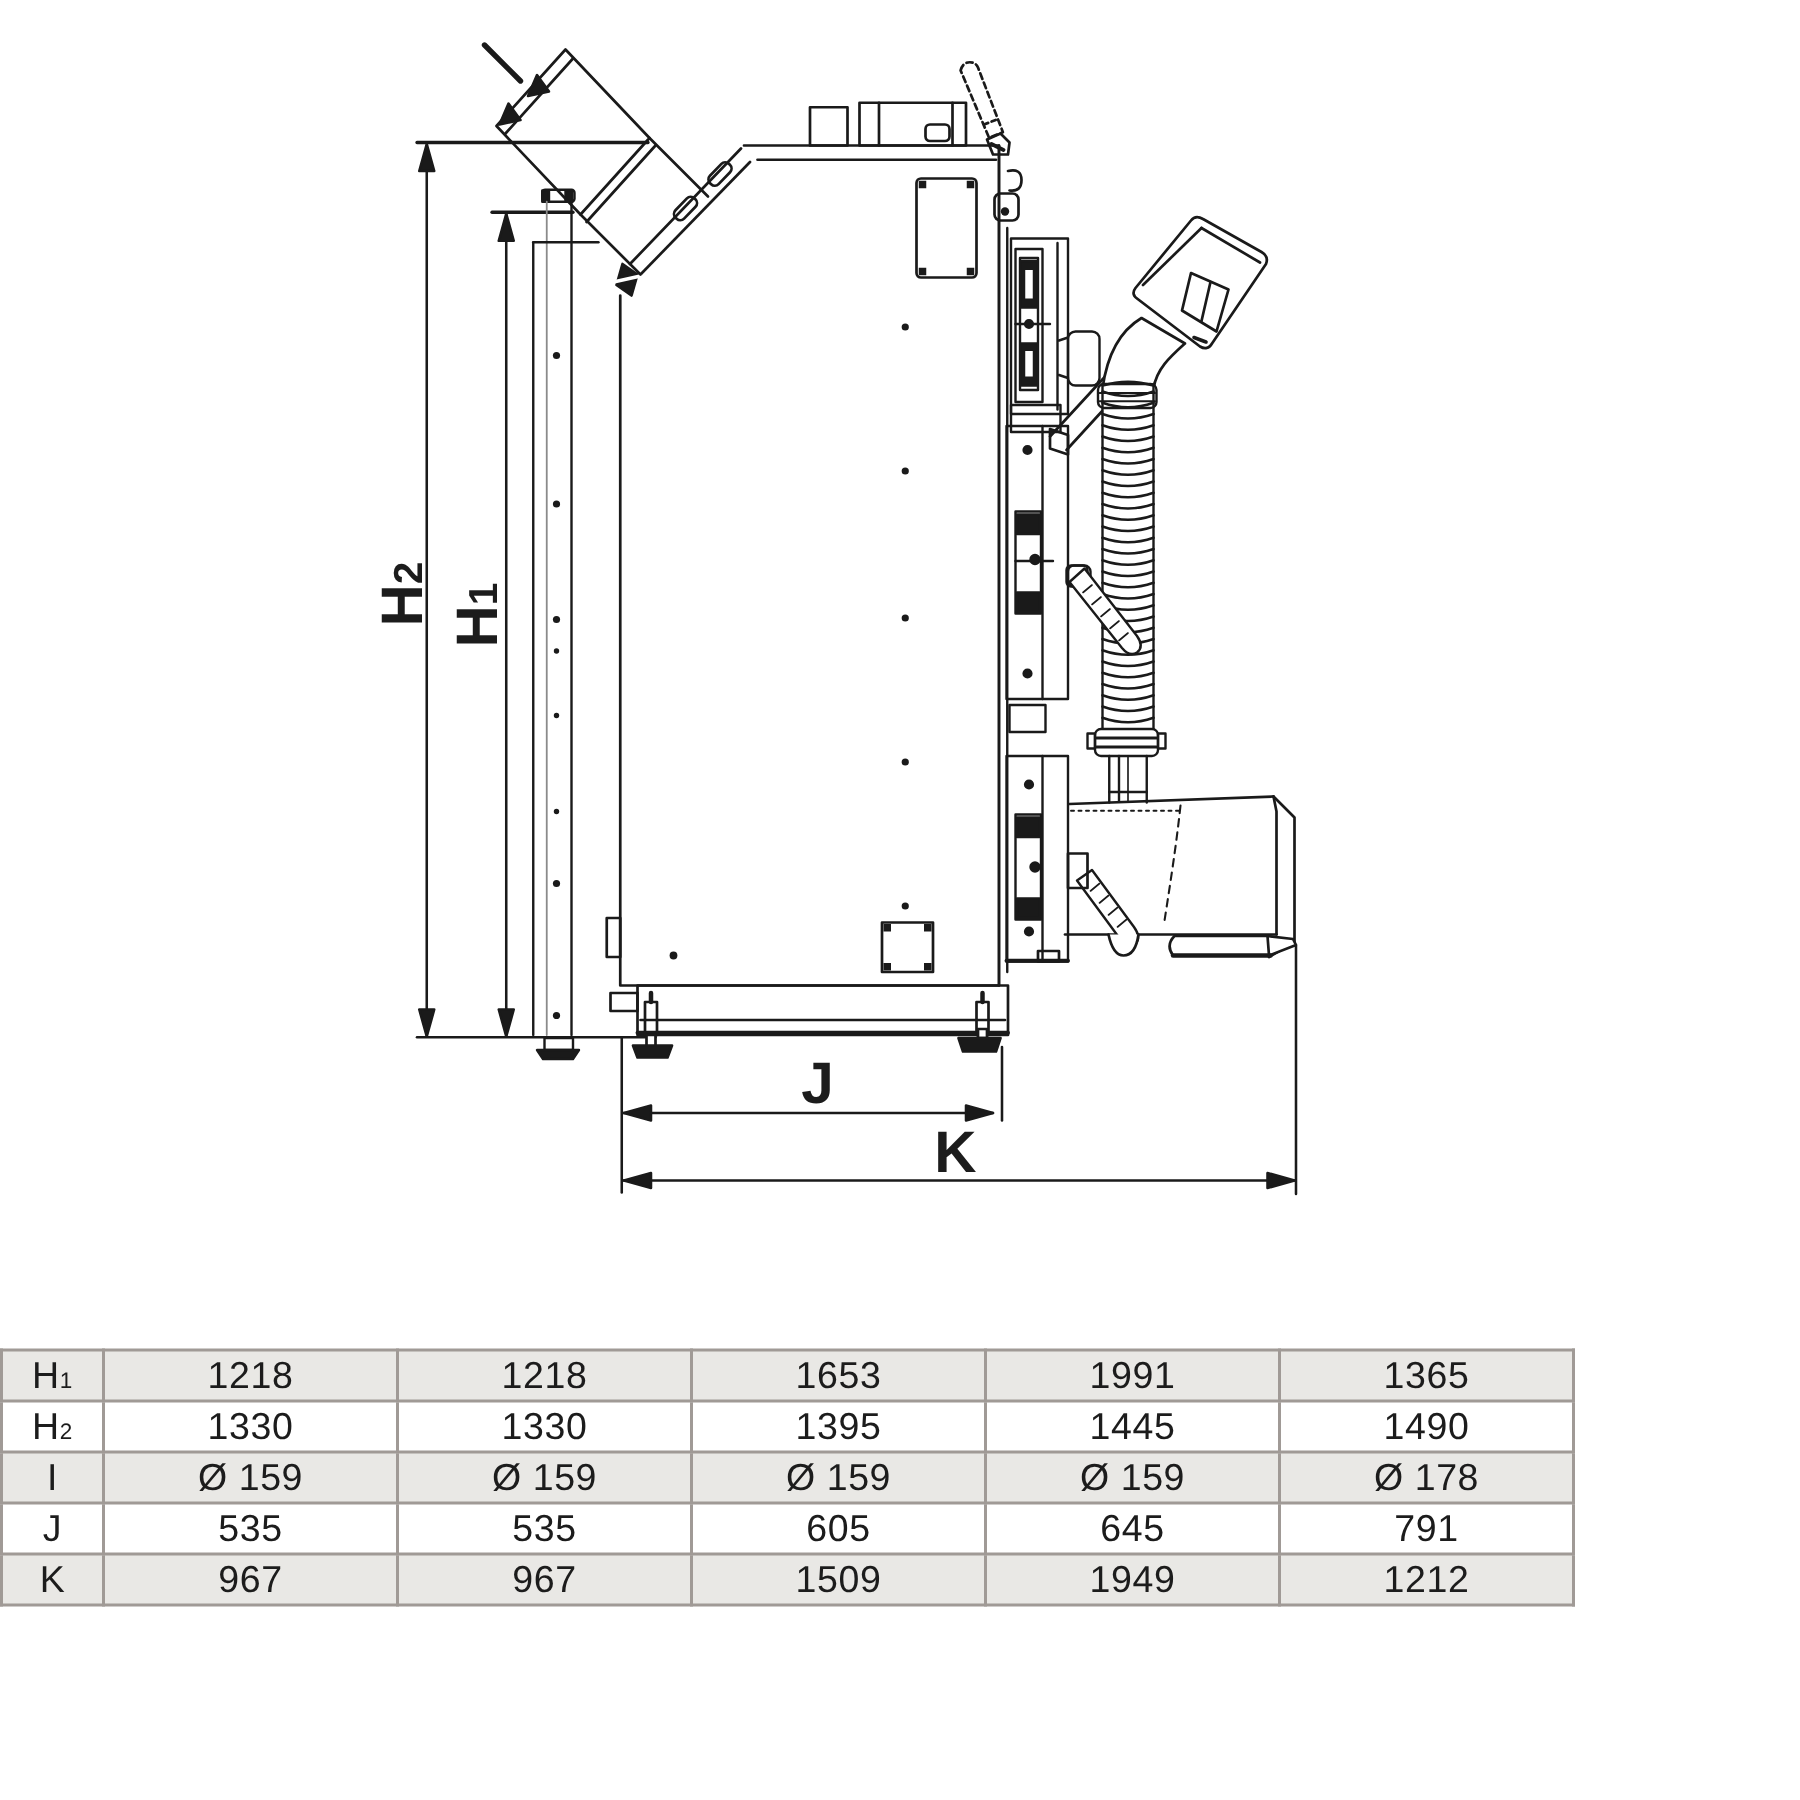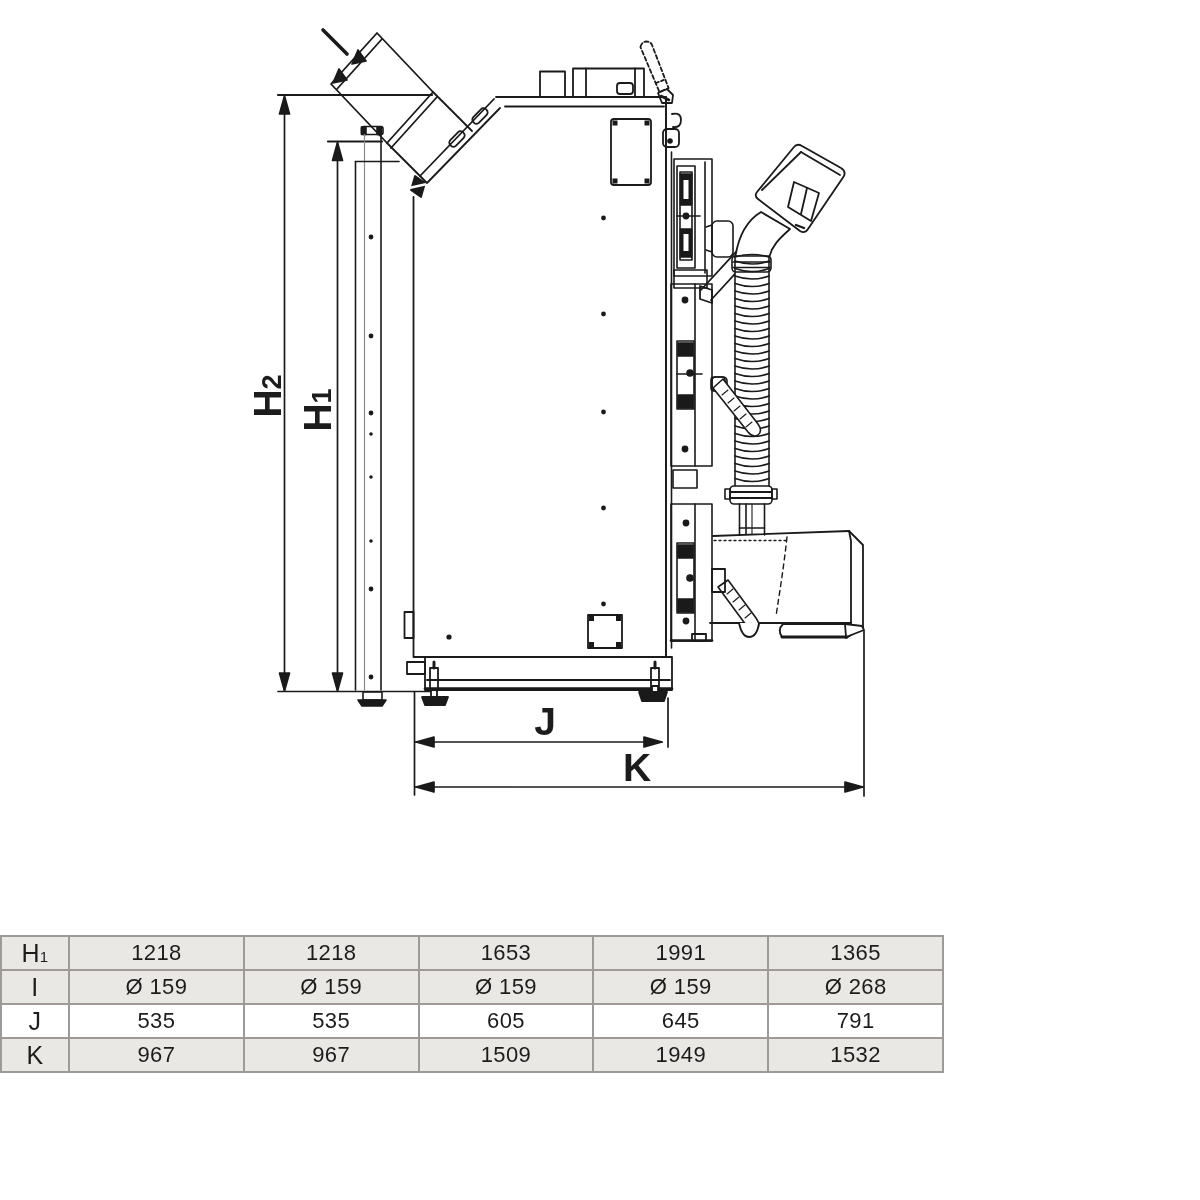"H1" table { top: 935px -> 899px; width: 944px -> 1050px }
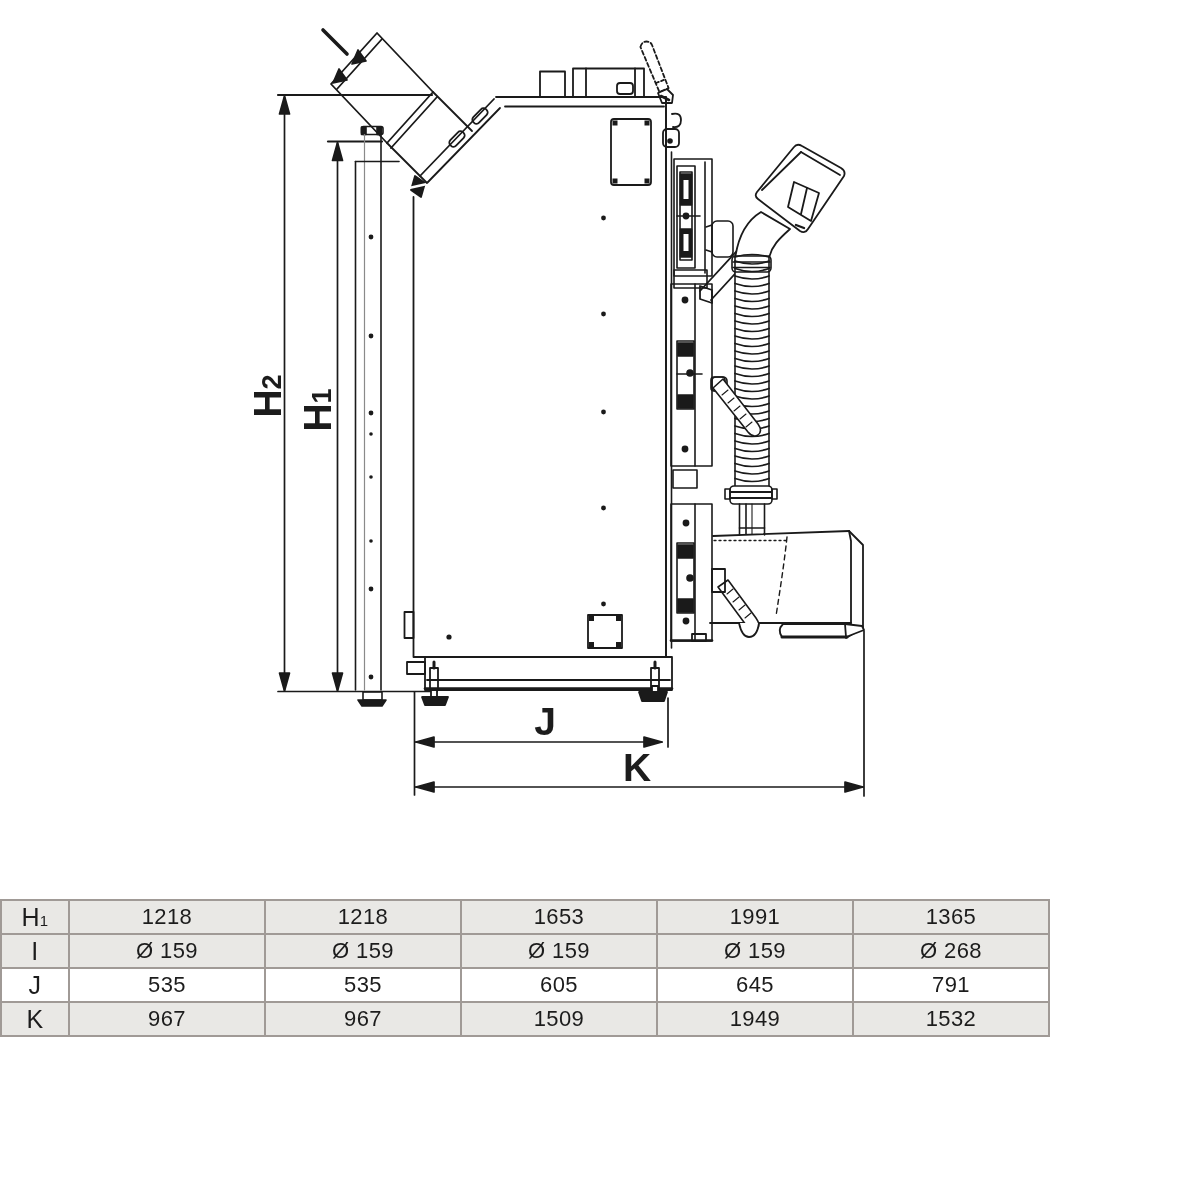"1218" td { font-size: 22px -> 25px }
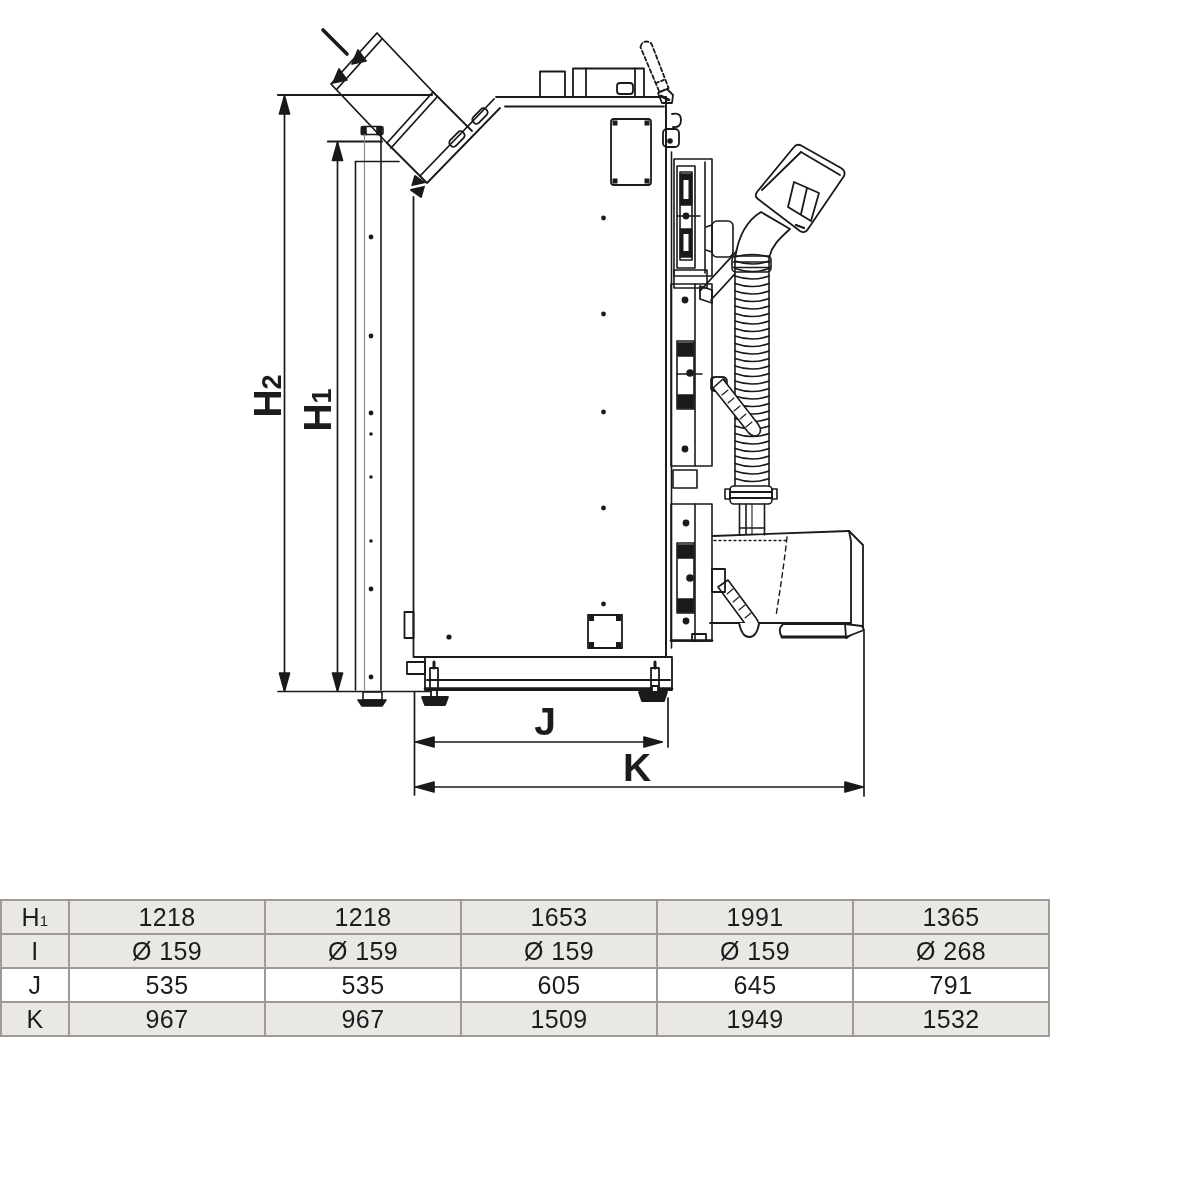"H2" tr { html: none -> <tr> <td>H<sub>2</sub></td> <td>1330</td> <td>1330</td> <td>1395</td> <td>1445</td> <td>1490</td> </tr> }
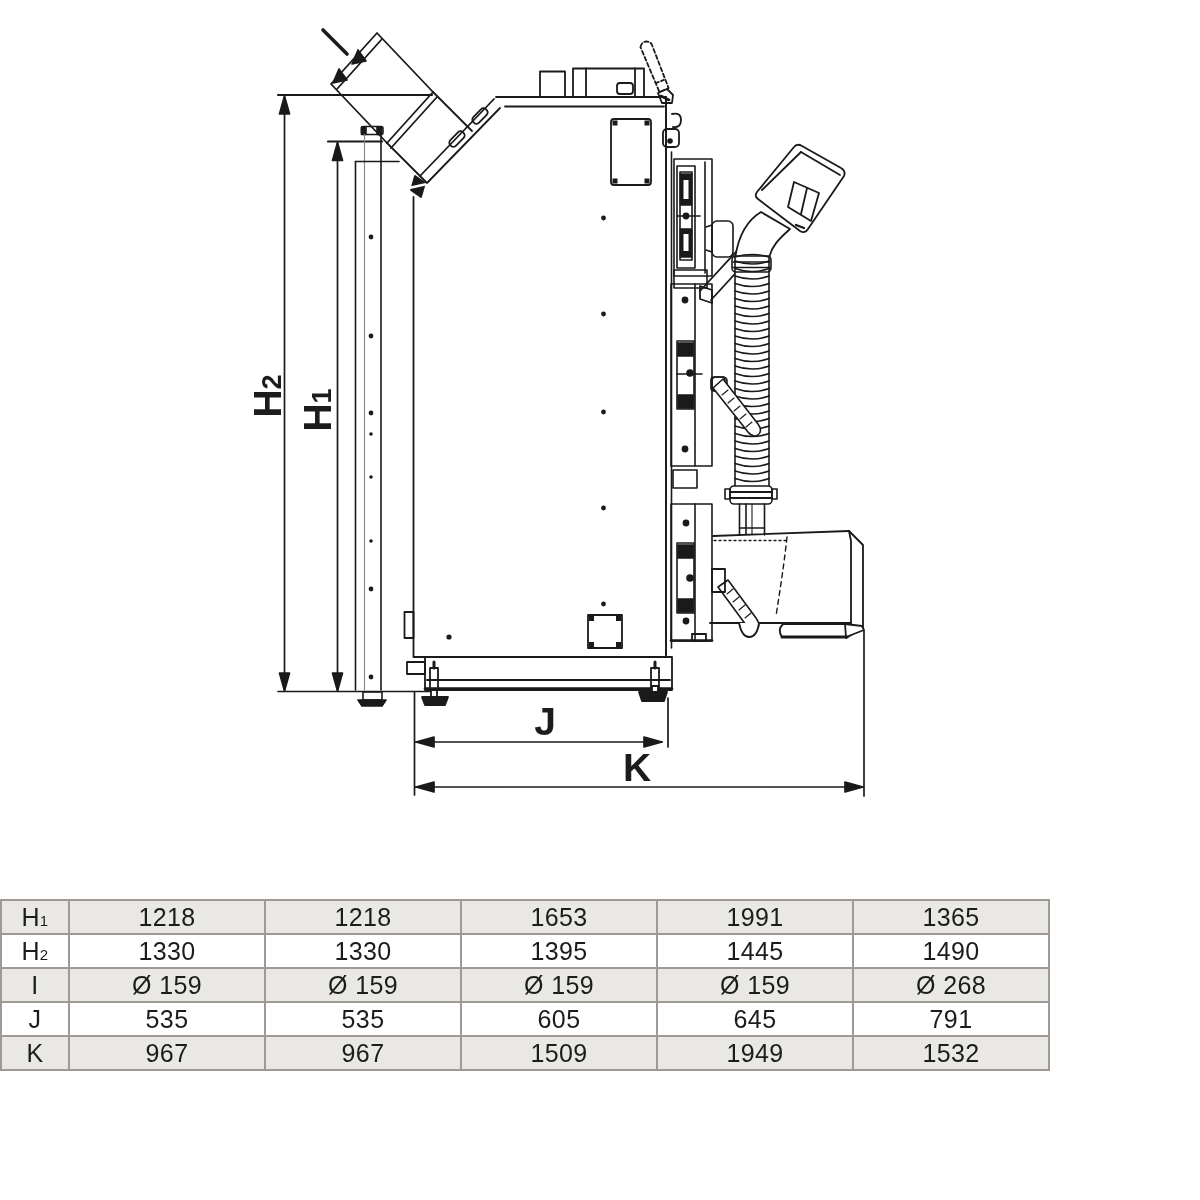"Ø 268" td { text: 268 -> 178 }
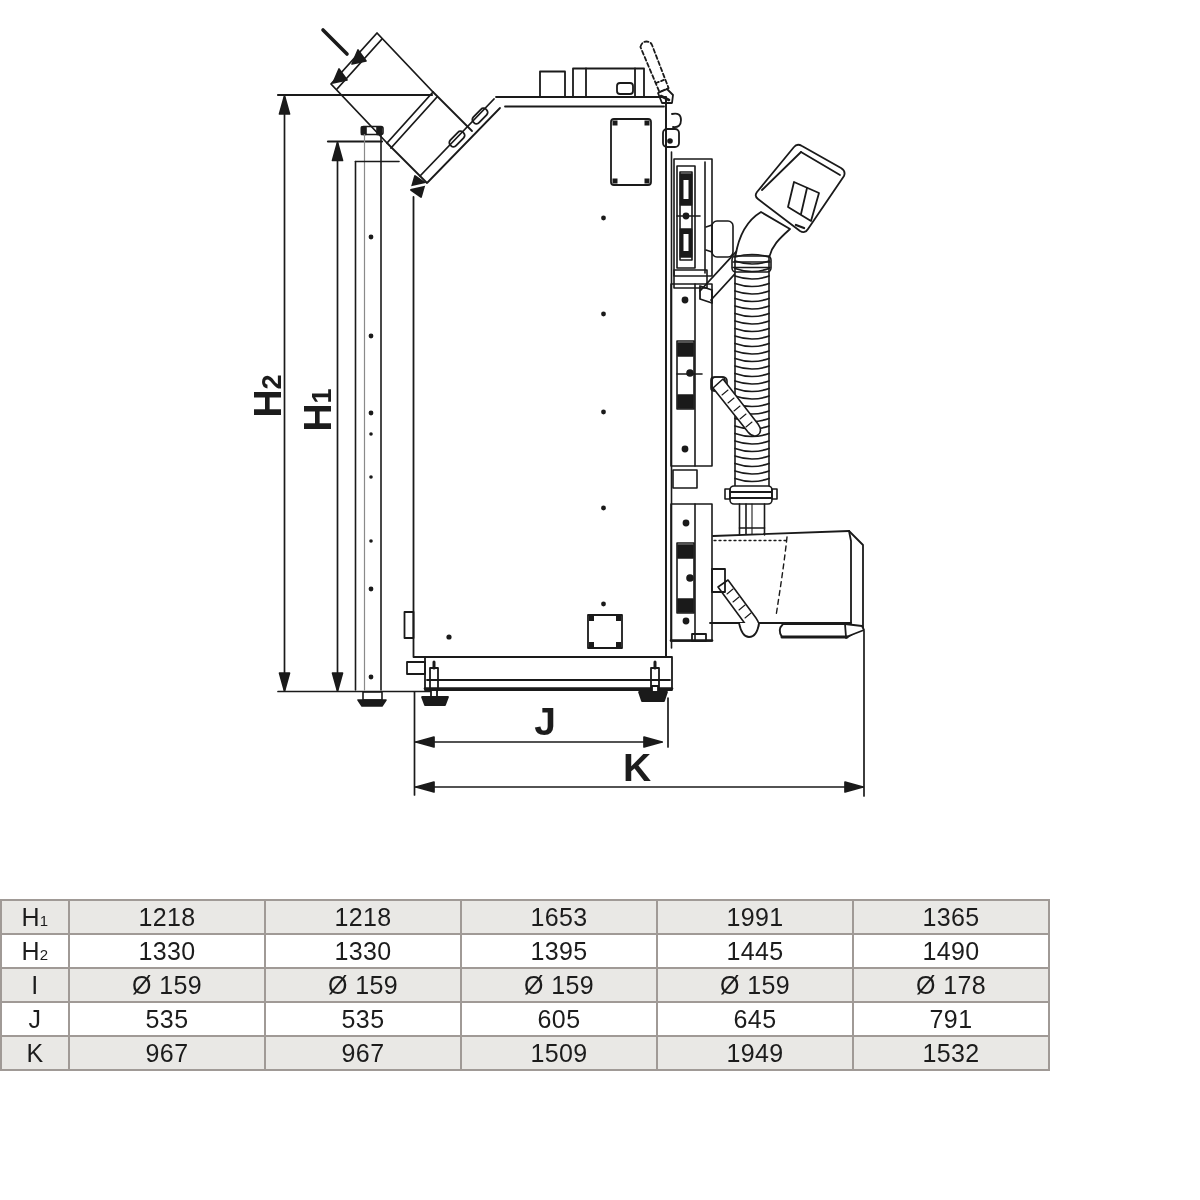"1532" td { text: 1532 -> 1212 }
